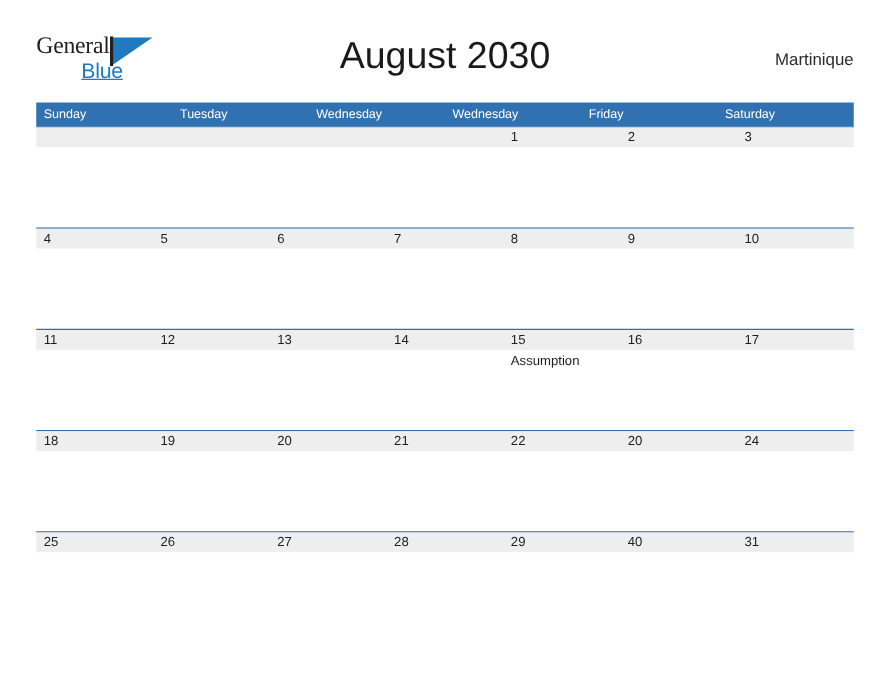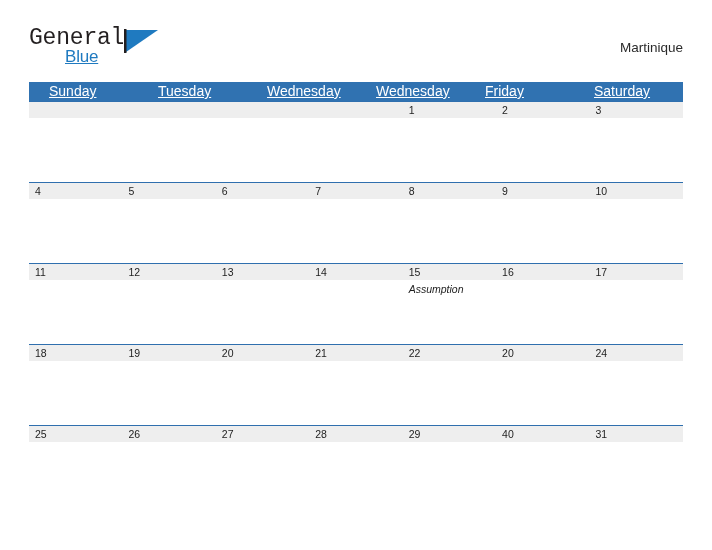"General" .logo-general { font-family: Liberation Mono, monospace -> Liberation Serif, serif; font-size: 23px -> 19px }
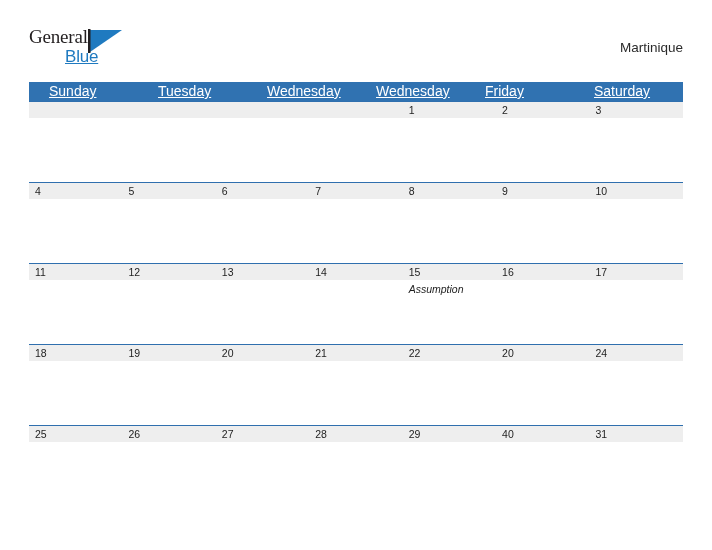"August 2030" div.cal-title { html: none -> <div>August 2030</div> }
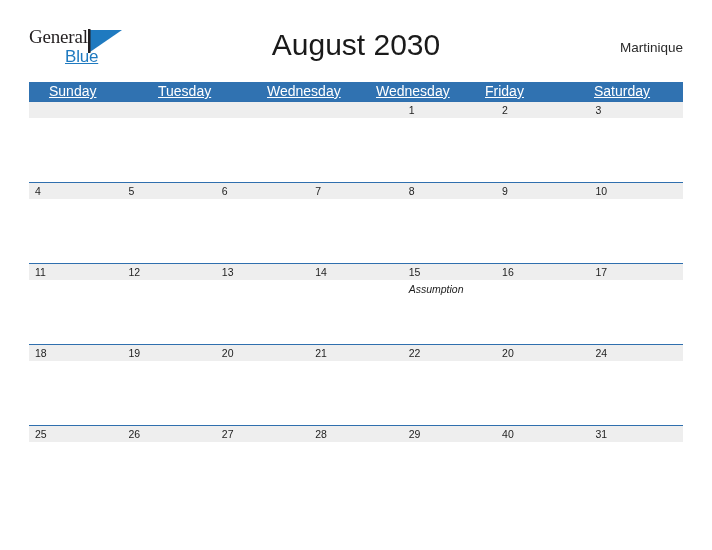"Sunday" .dow { font-size: 14px -> 10px; padding-left: 20px -> 6px; text-decoration: underline -> none }
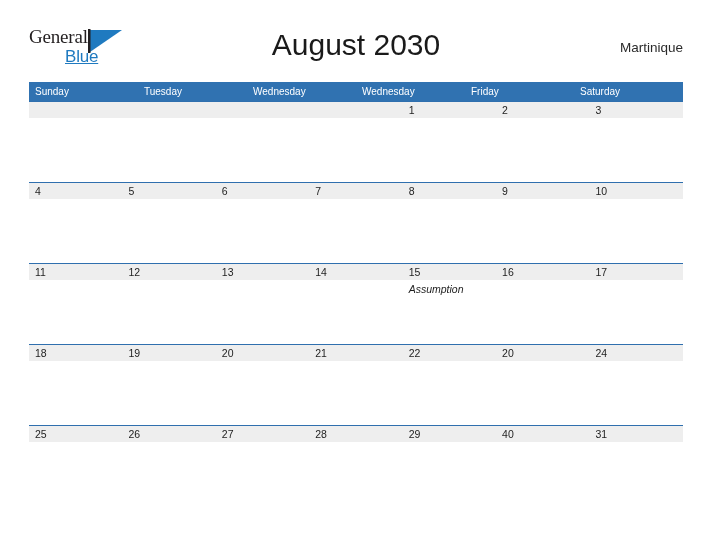"Assumption" .daycell { font-style: italic -> none }
